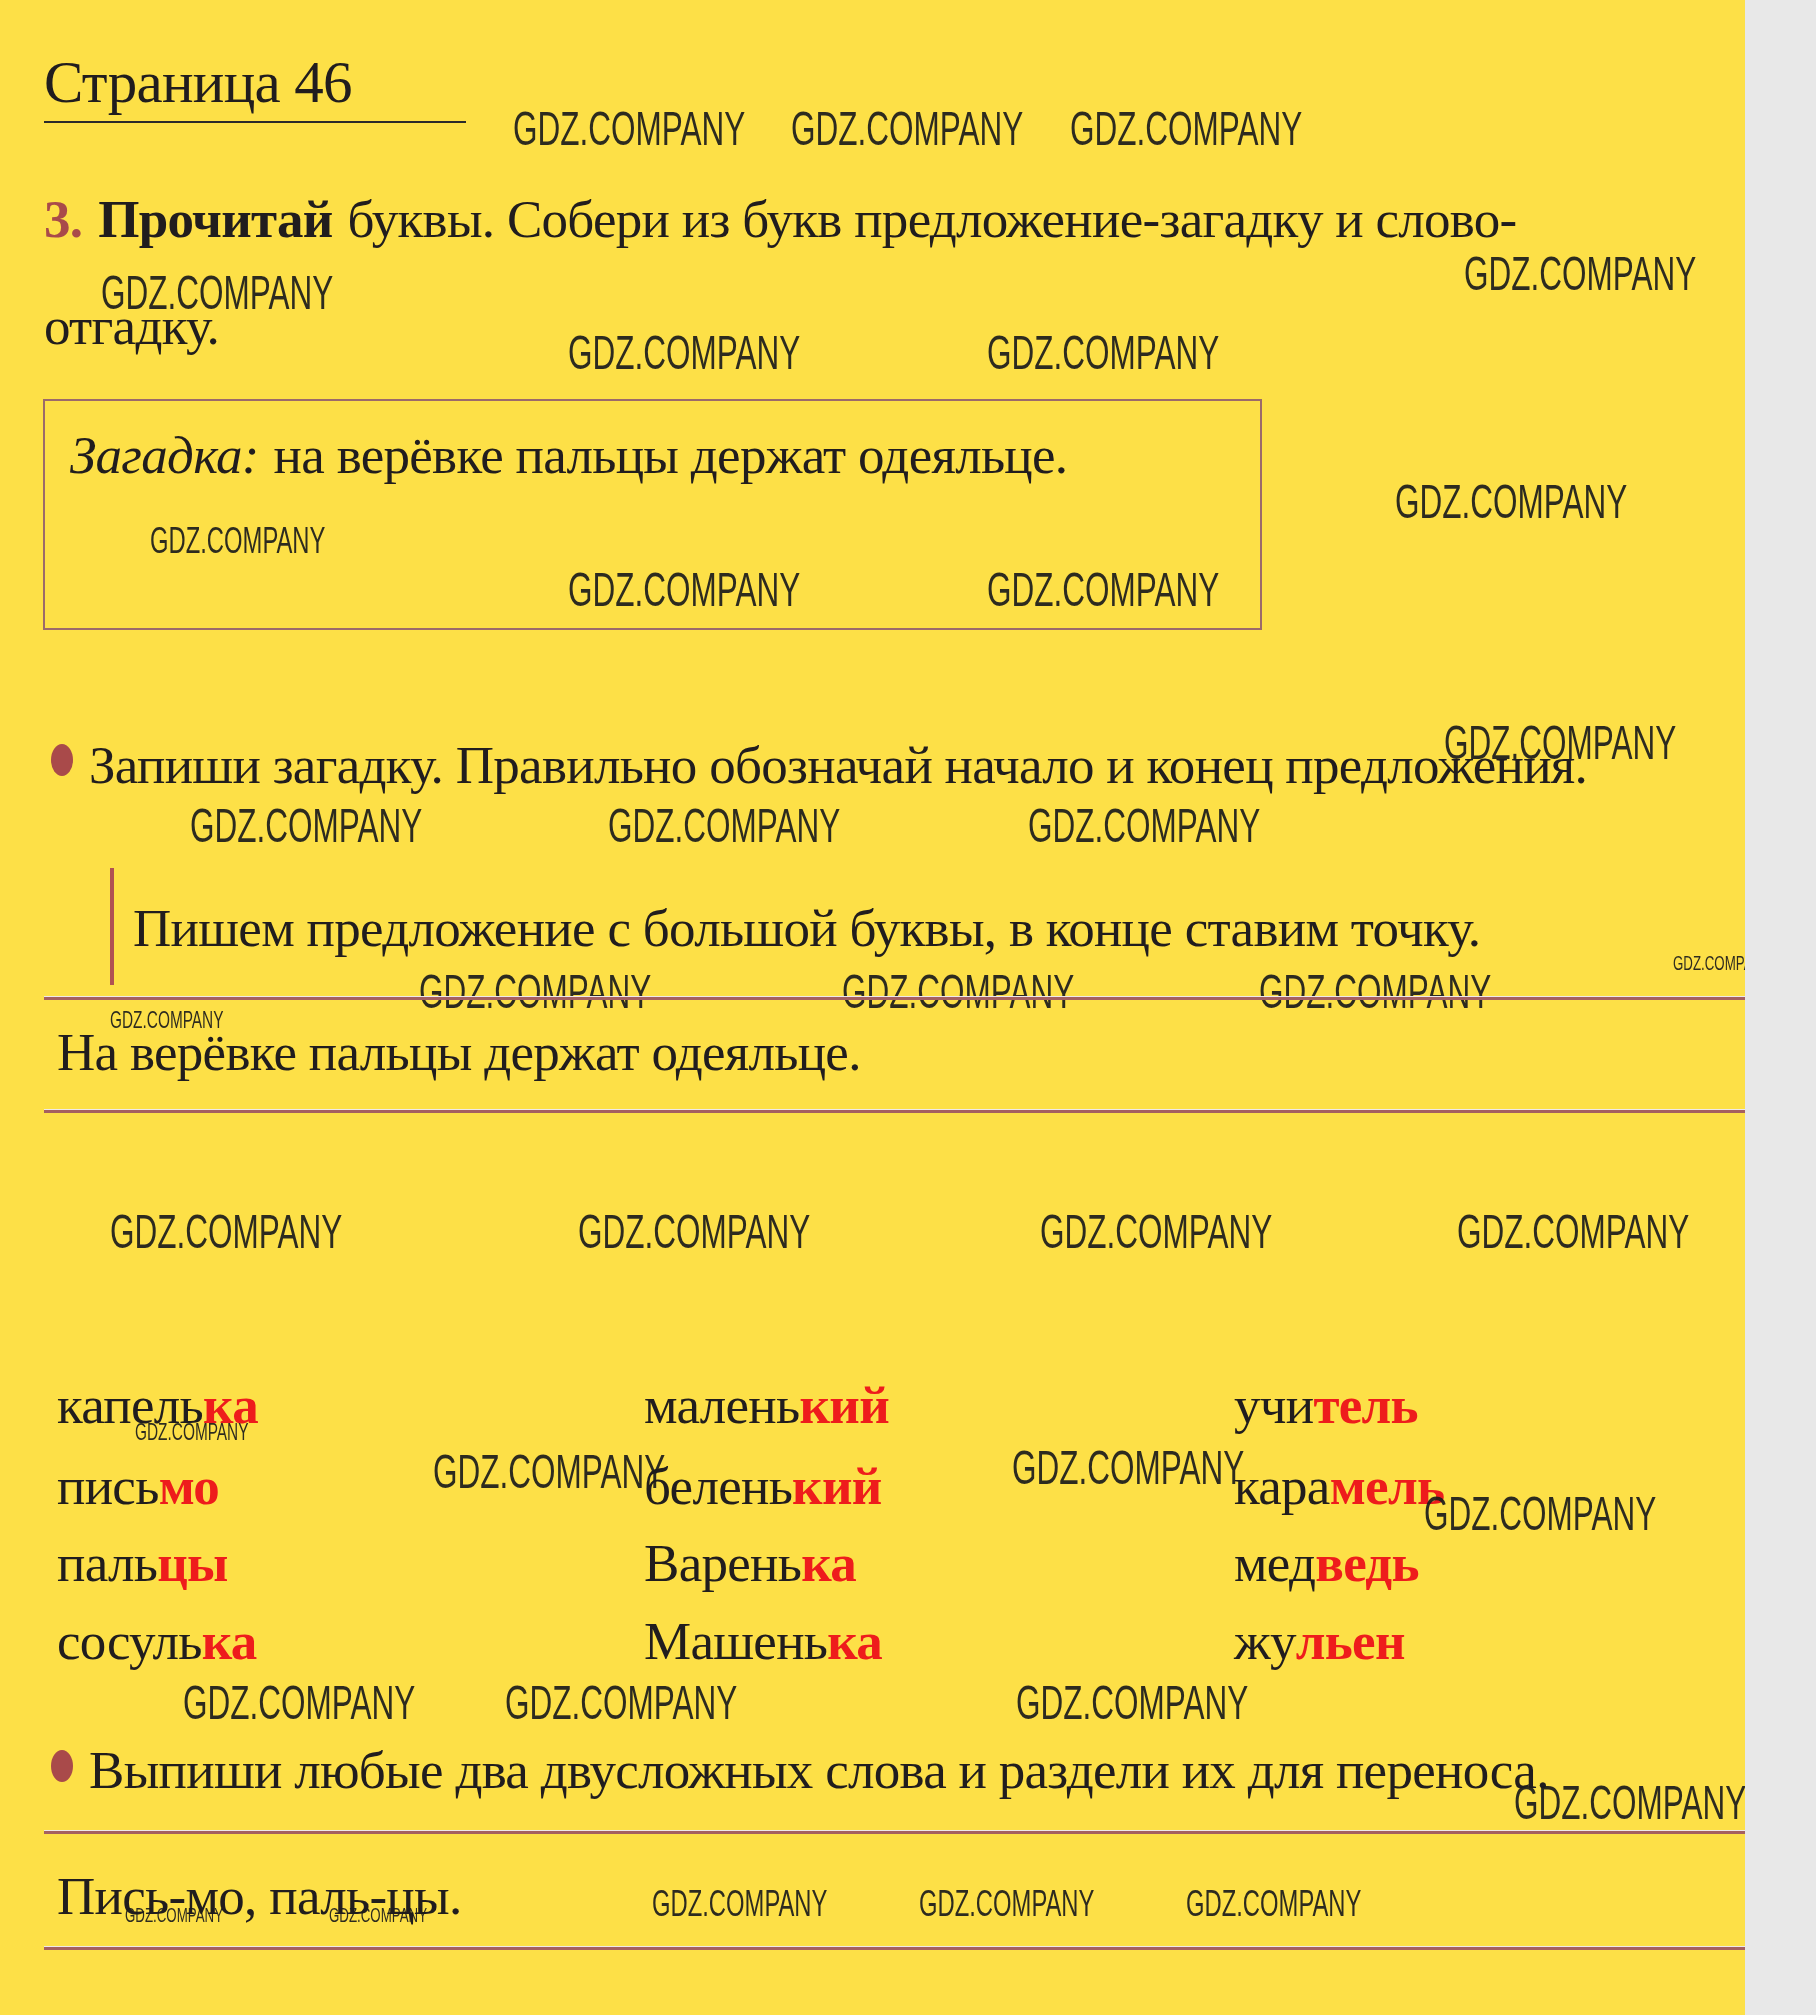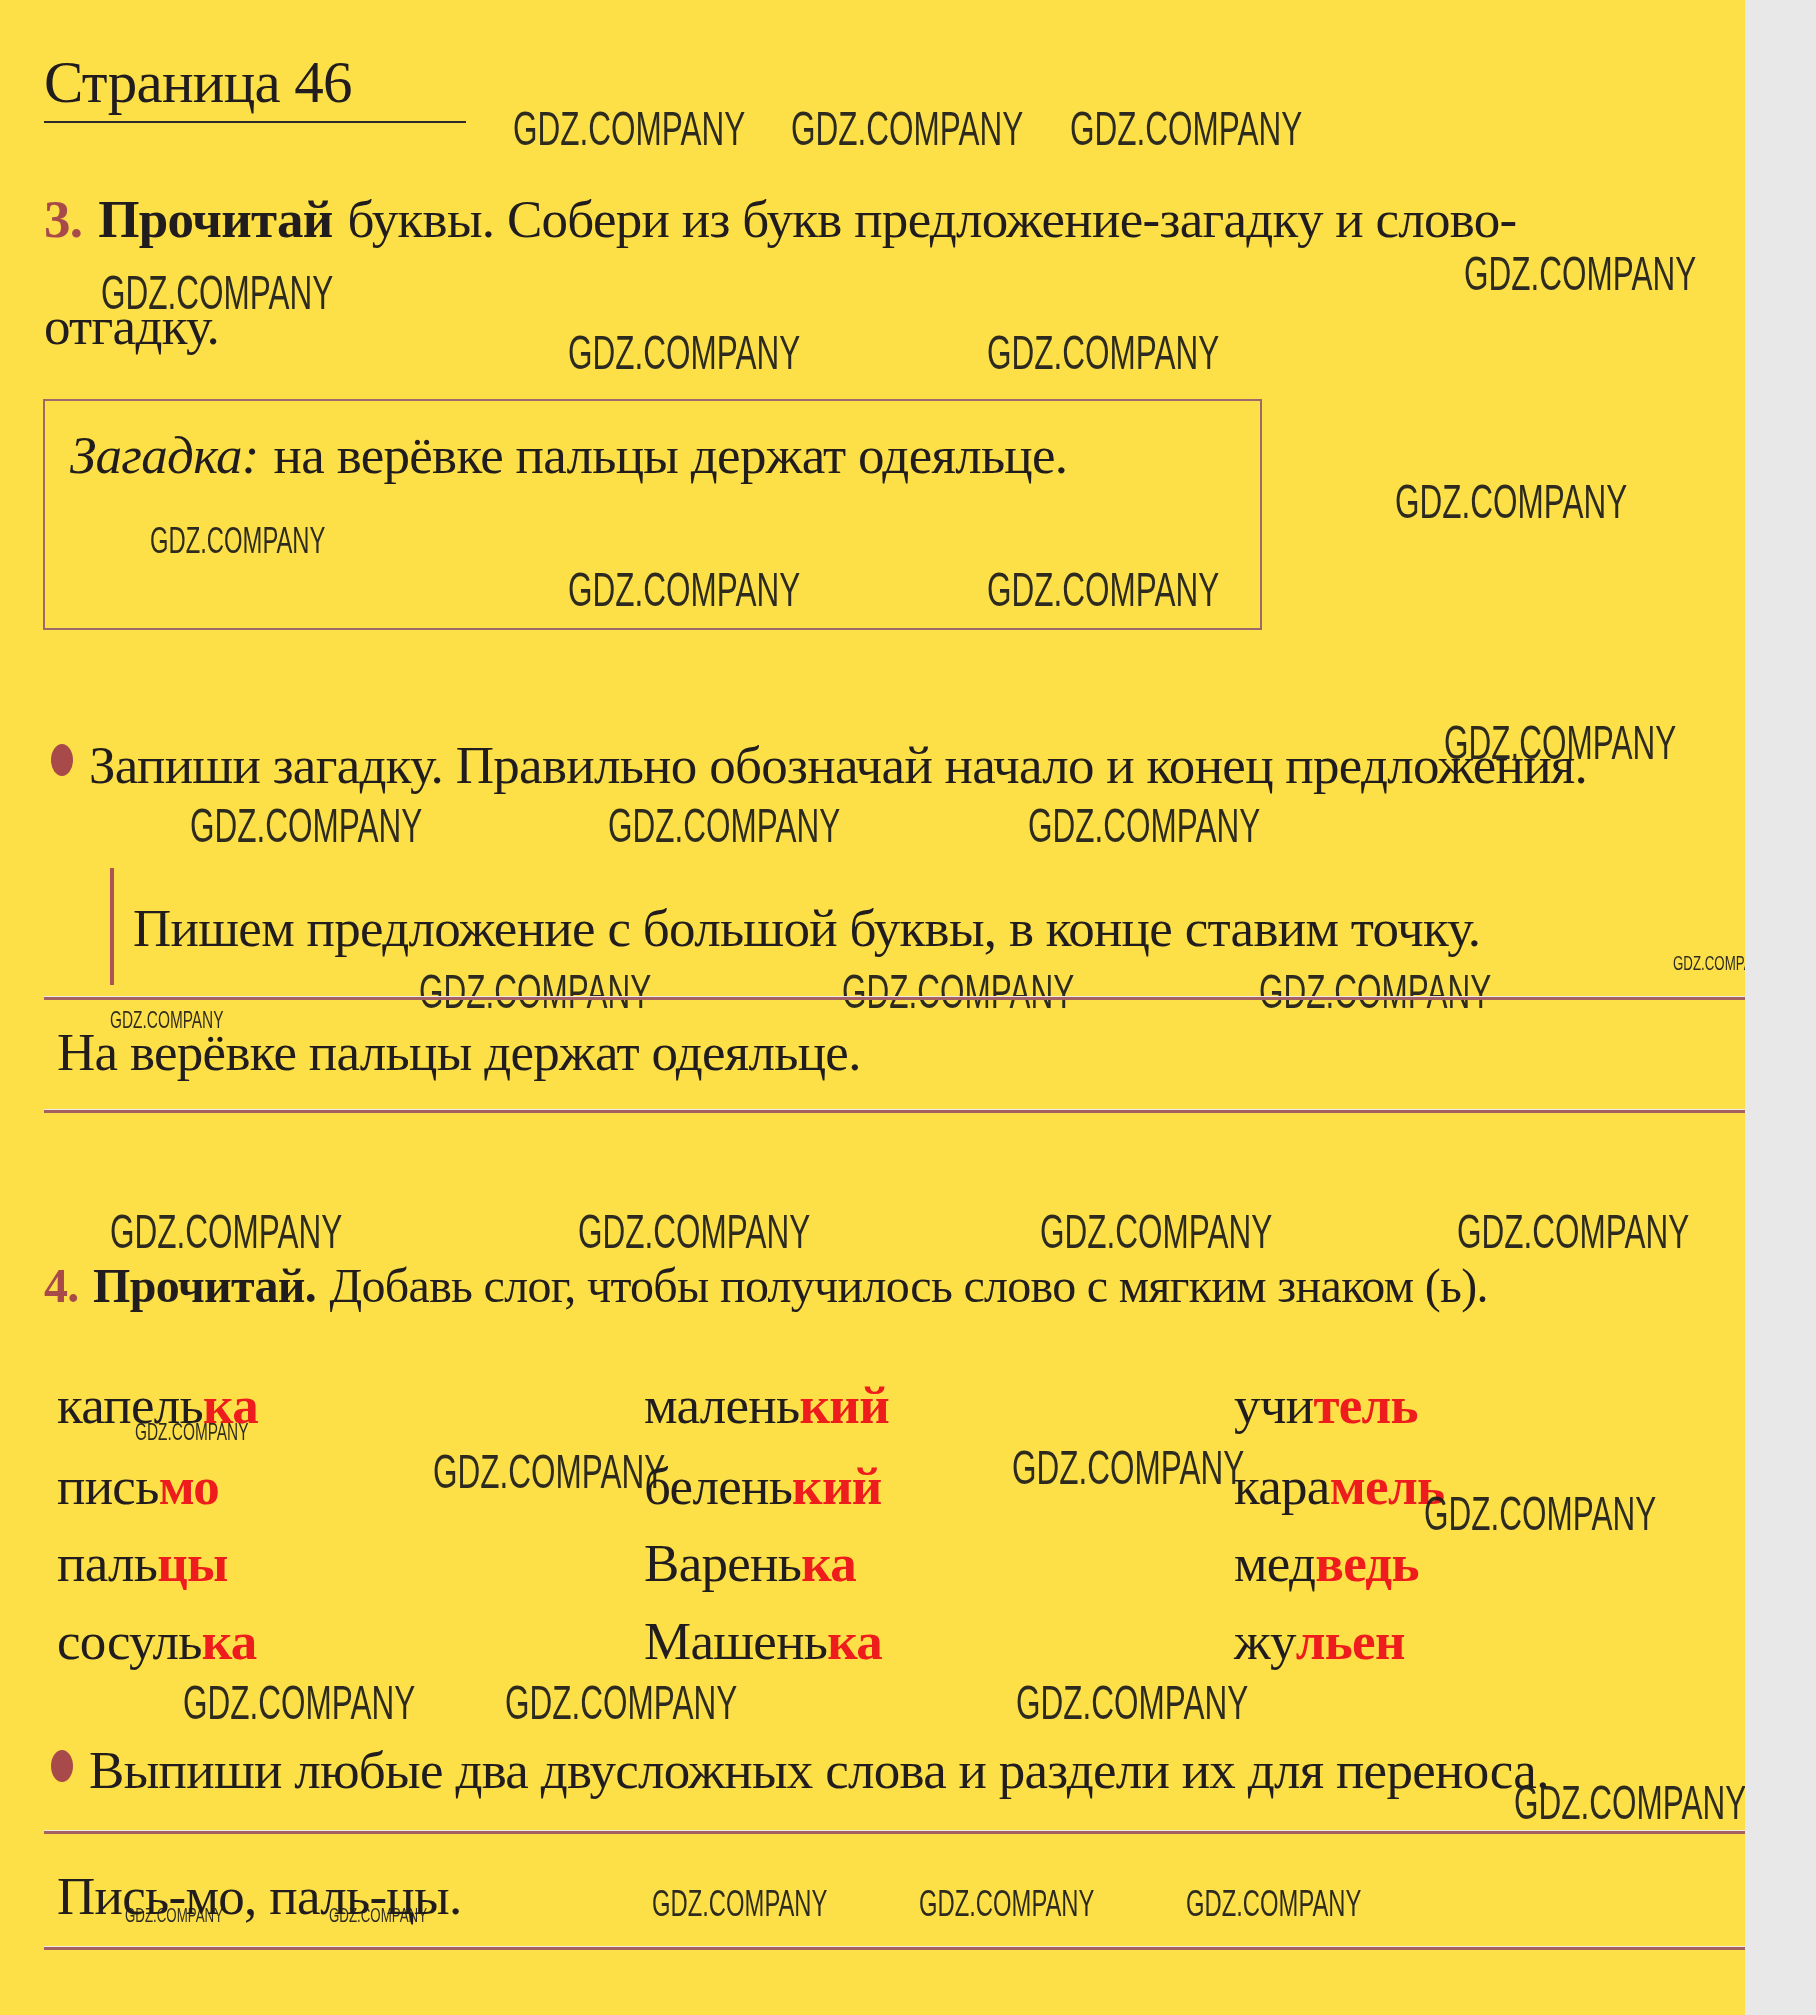"4. Прочитай. Добавь слог, чтобы" div.t { html: <div><span>4.</span><span>Прочитай.</span><span>Добавь слог, чтобы получилось слово с мягким знаком (ь).</span></div> -> none }
